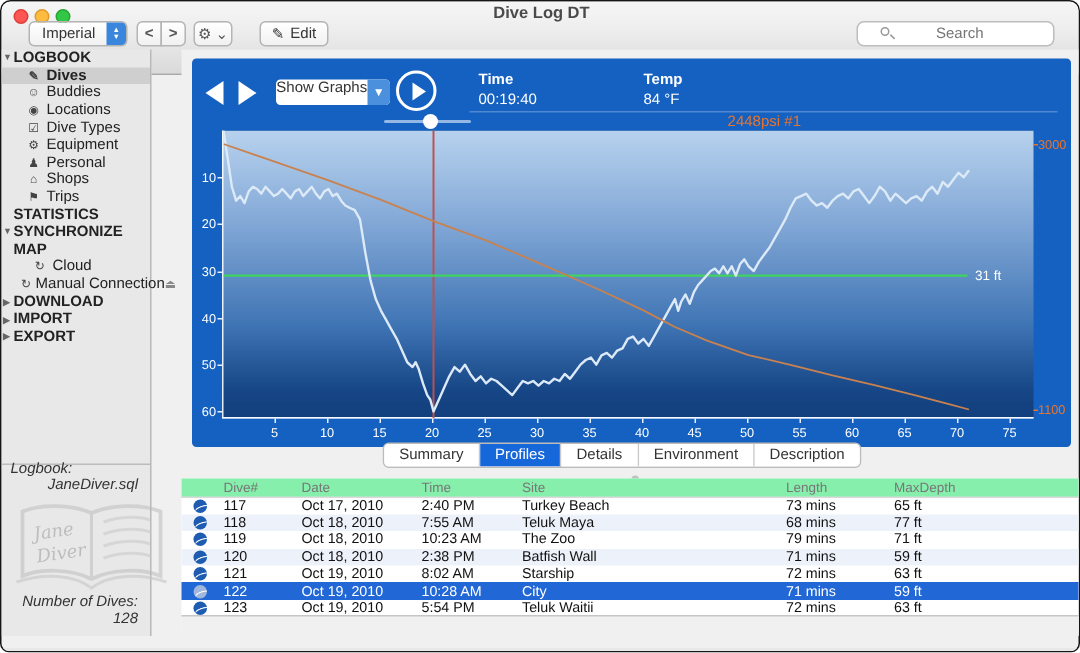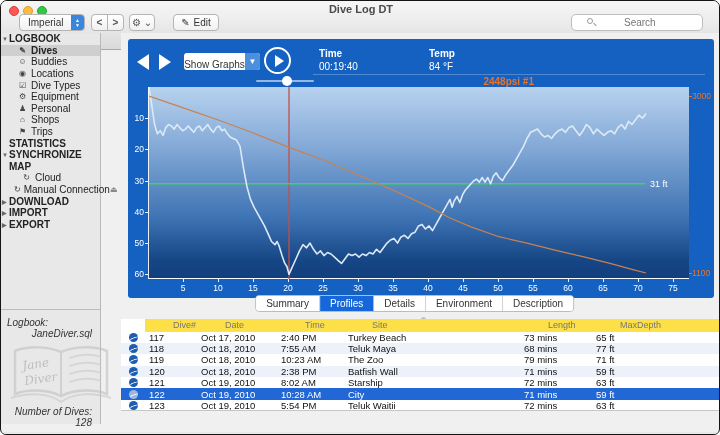"Show Graphs" #graph-select { align-items: flex-end -> flex-start }
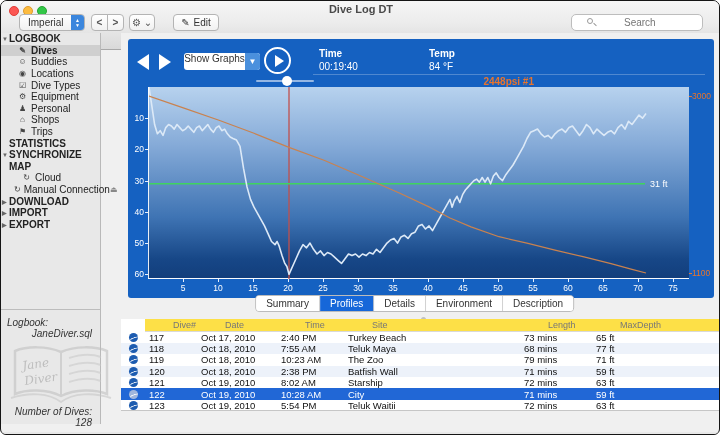"2448psi #1" #pressure-readout { font-weight: bold -> normal }
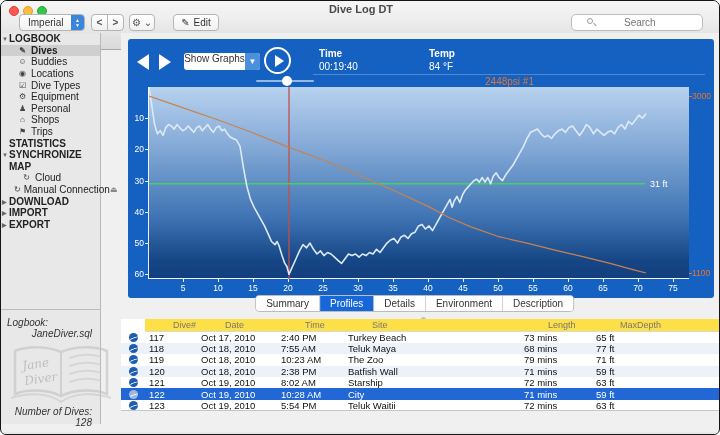"Logbook:" #logbook-info { top: 284px -> 274px }
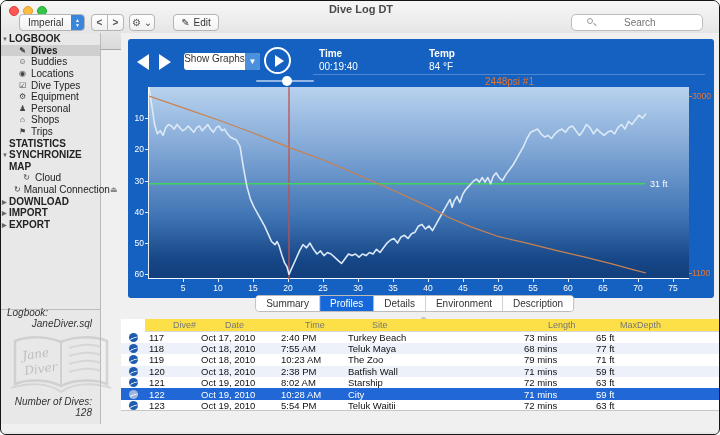"Dive#" .trow.header { background: #fde047 -> #86efac; margin-left: 24px -> none }
